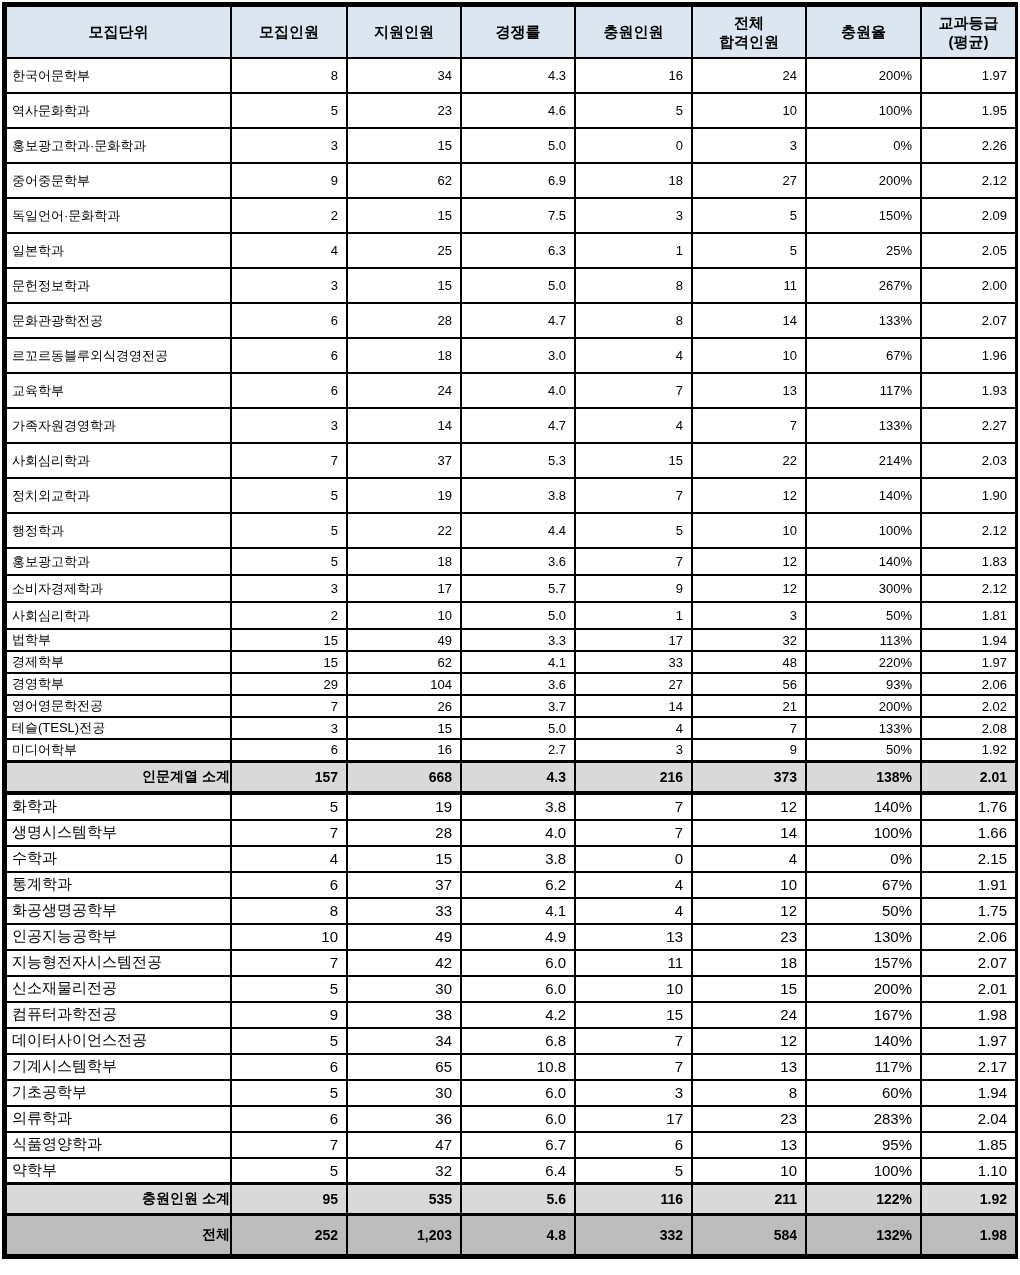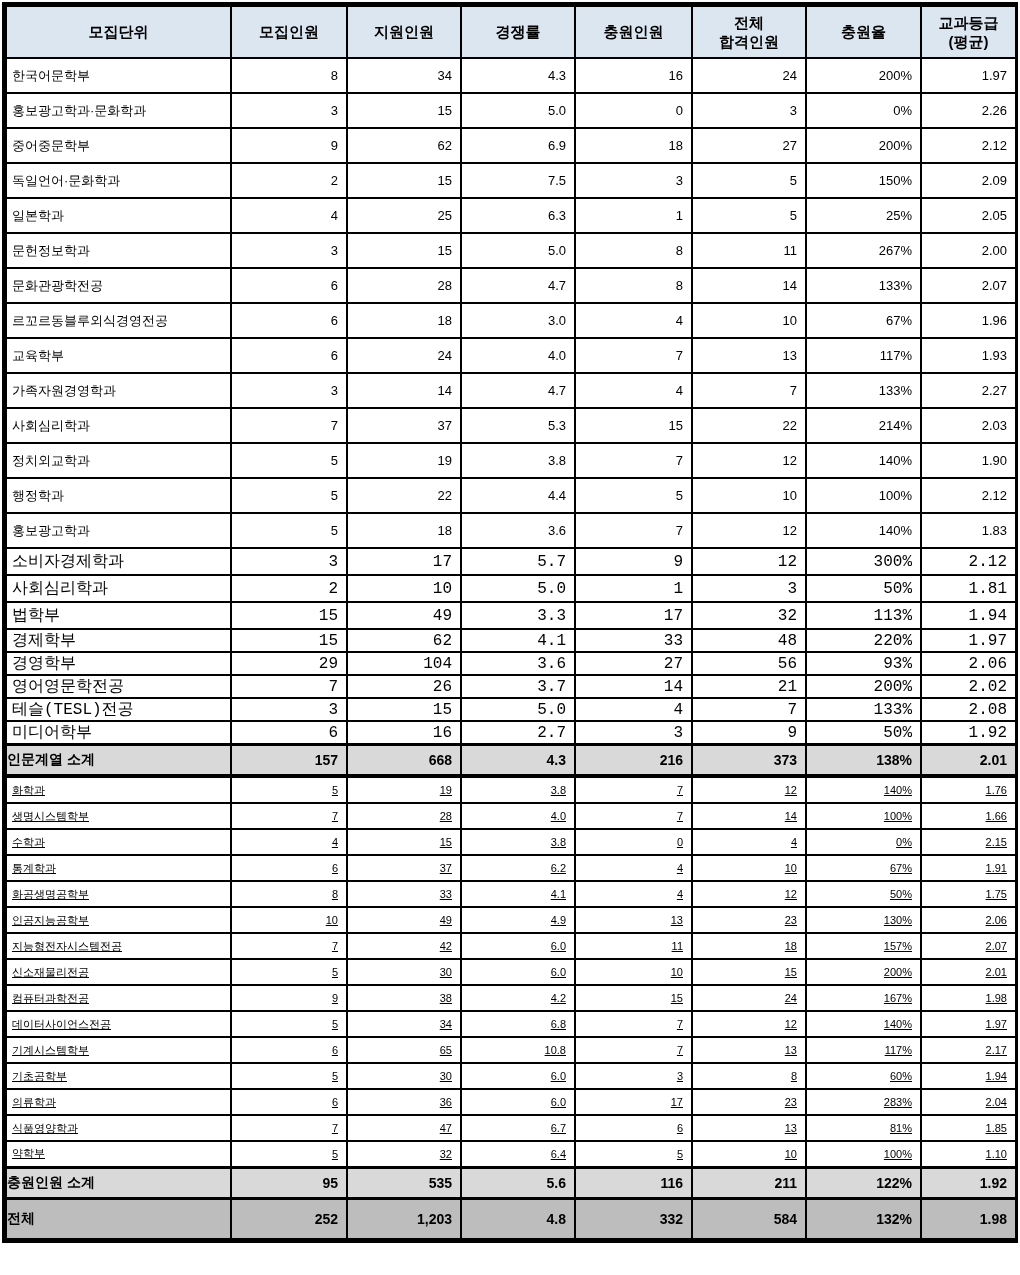"역사문화학과" tr { html: none -> <tr> <td>역사문화학과</td> <td>5</td> <td>23</td> <td>4.6</td> <td>5</td> <td>10</td> <td>100%</td> <td>1.95</td> </tr> }
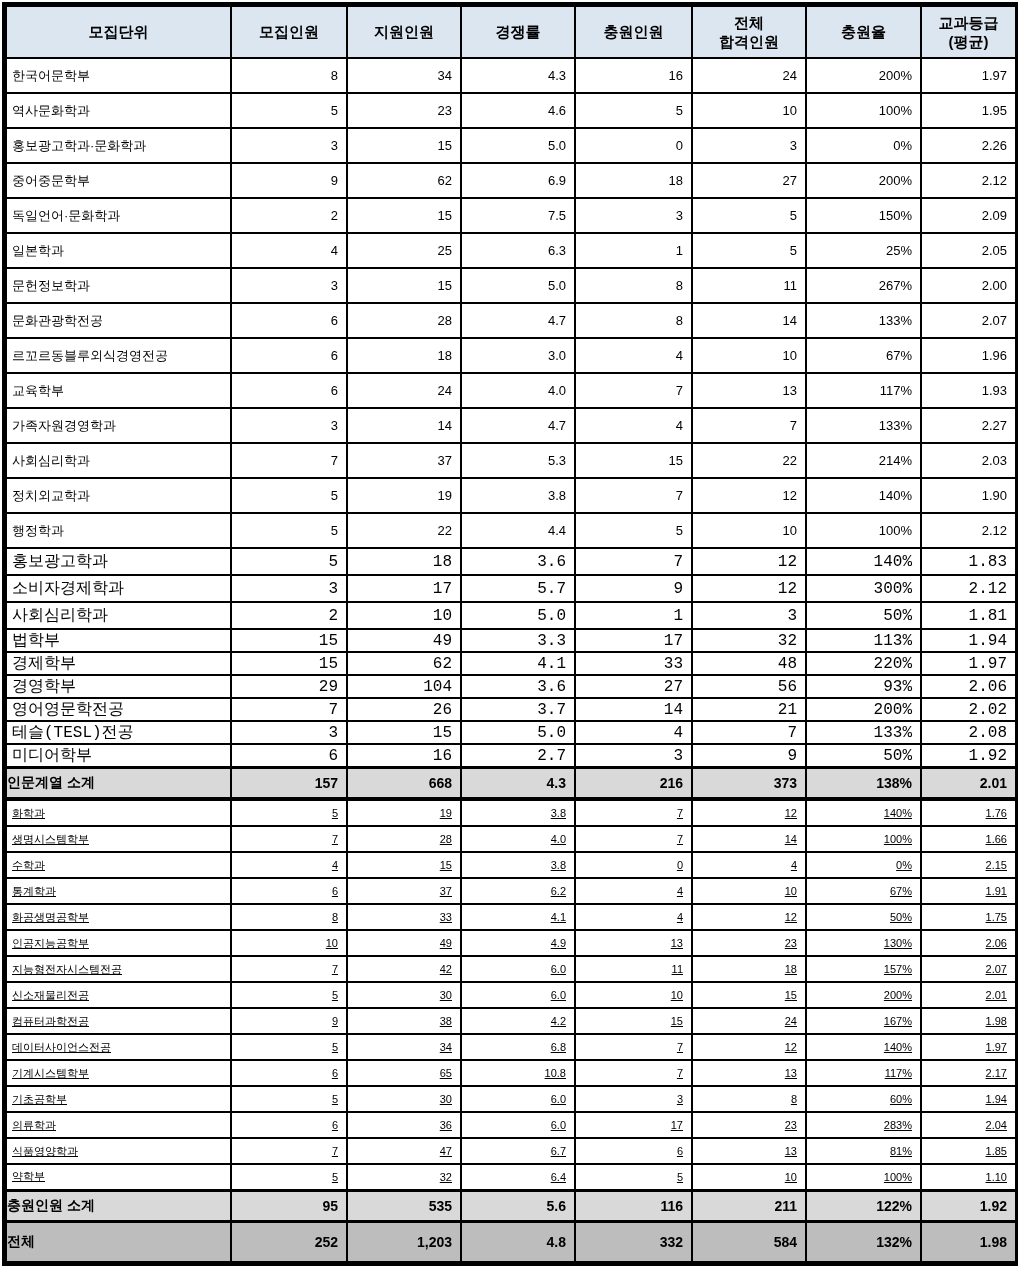"홍보광고학과" #t1 tbody[data-section] tr:nth-child(n+15) { font-family: Liberation Mono, monospace -> none; font-size: 16px -> 13px }
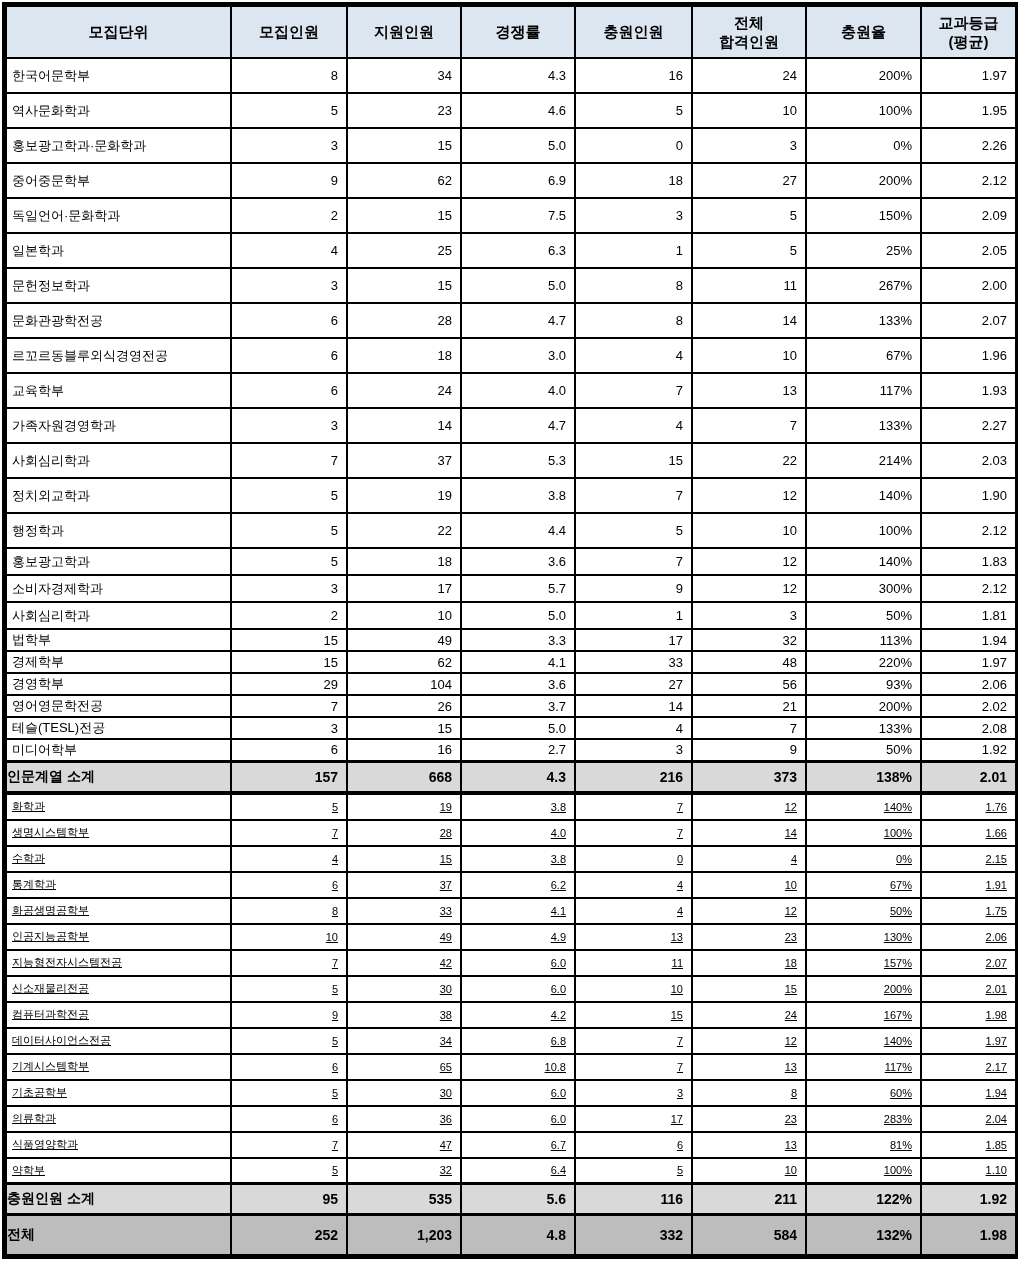"인문계열 소계" tr.subtotal td.unit, tr.total td.unit { text-align: left -> right }
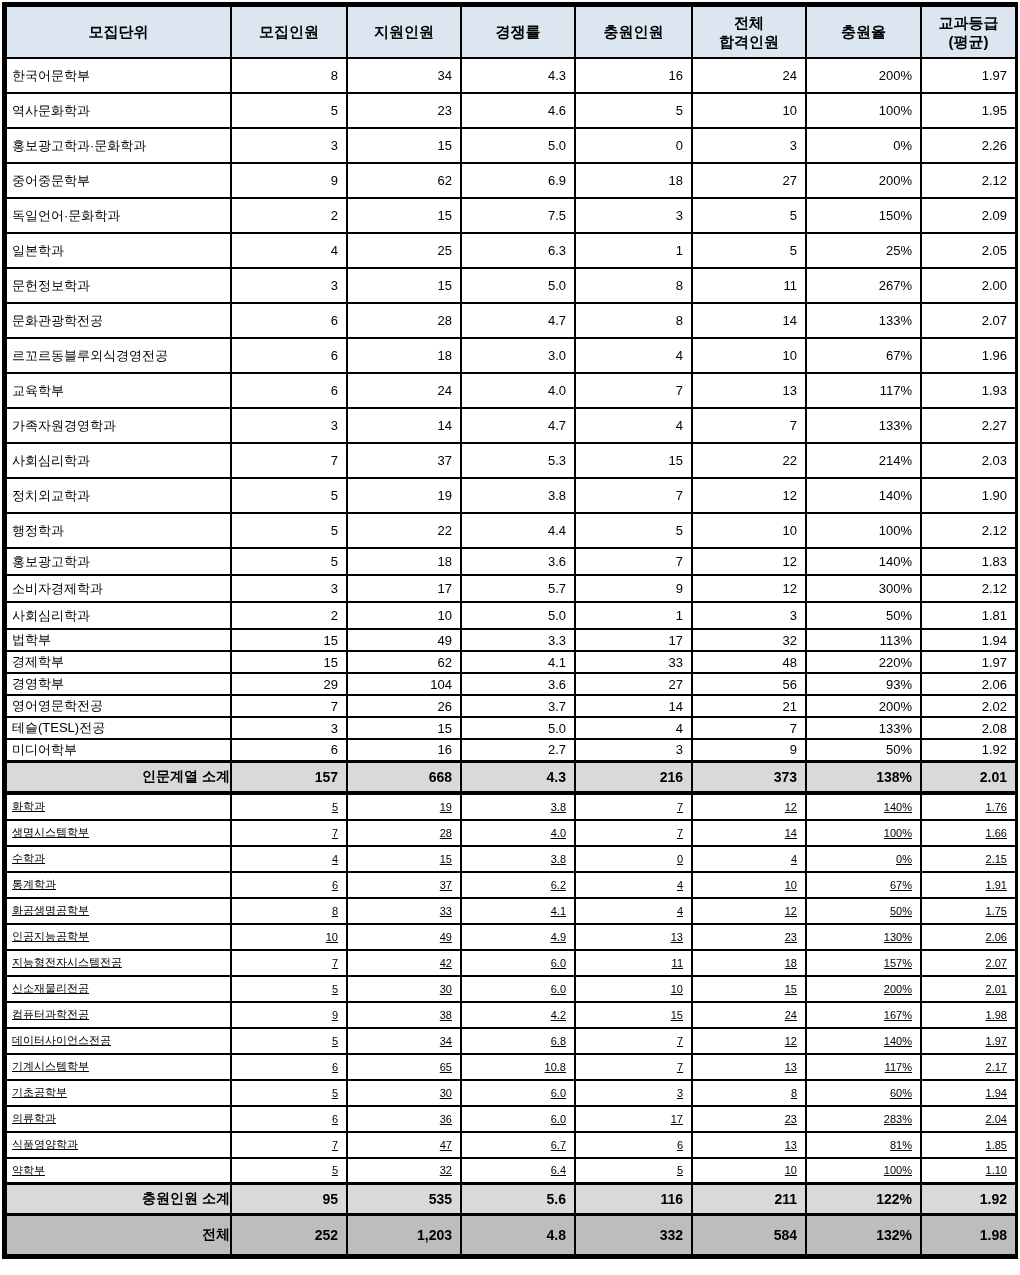"화학과" #t2 tbody[data-section] tr { font-size: 11px -> 15px; text-decoration: underline -> none }
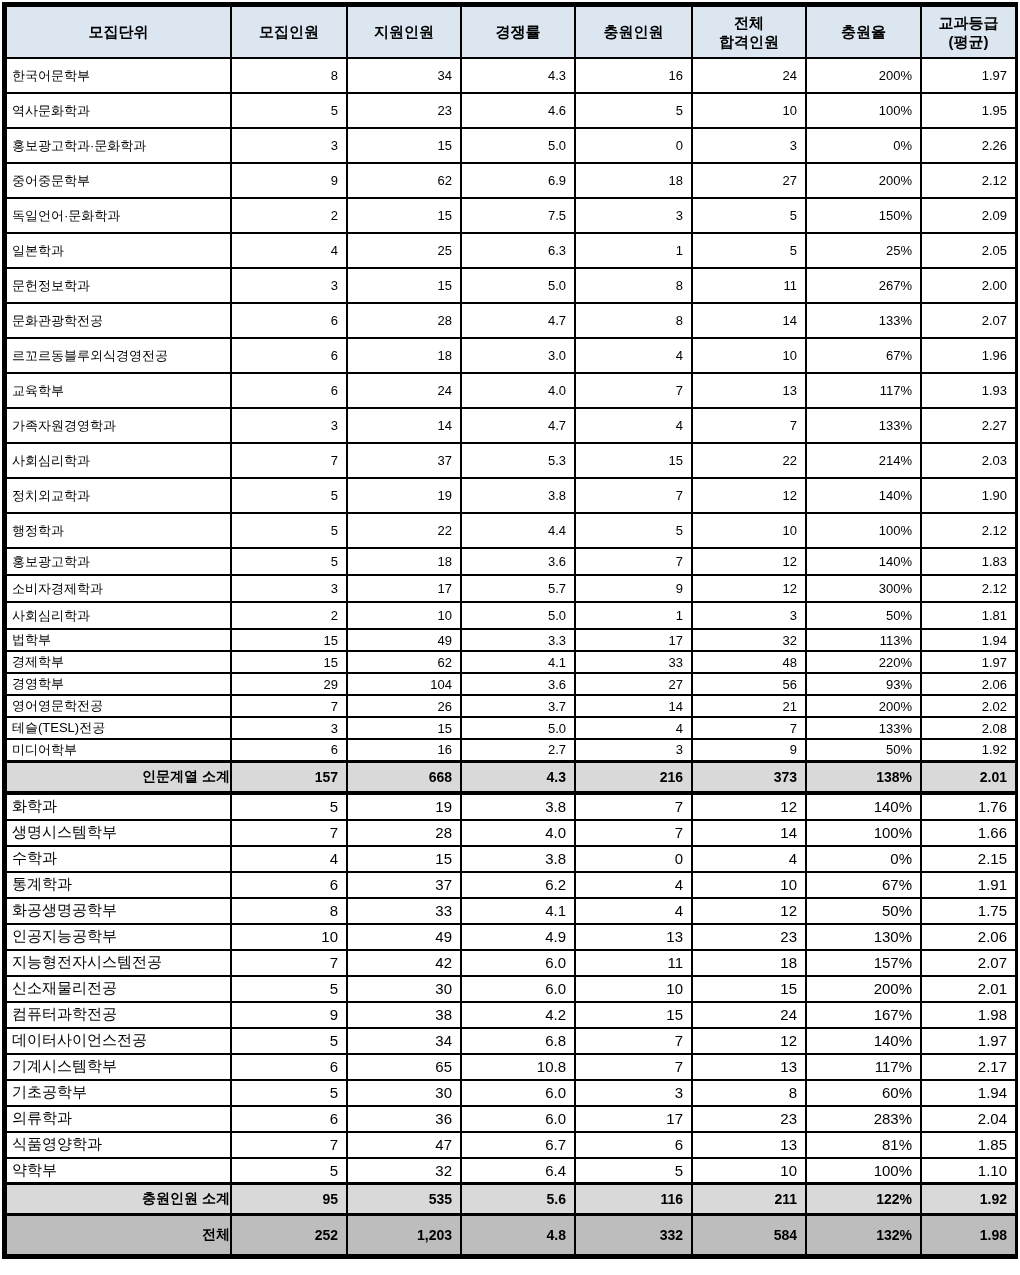"81%" td.num { text: 81% -> 95% }
